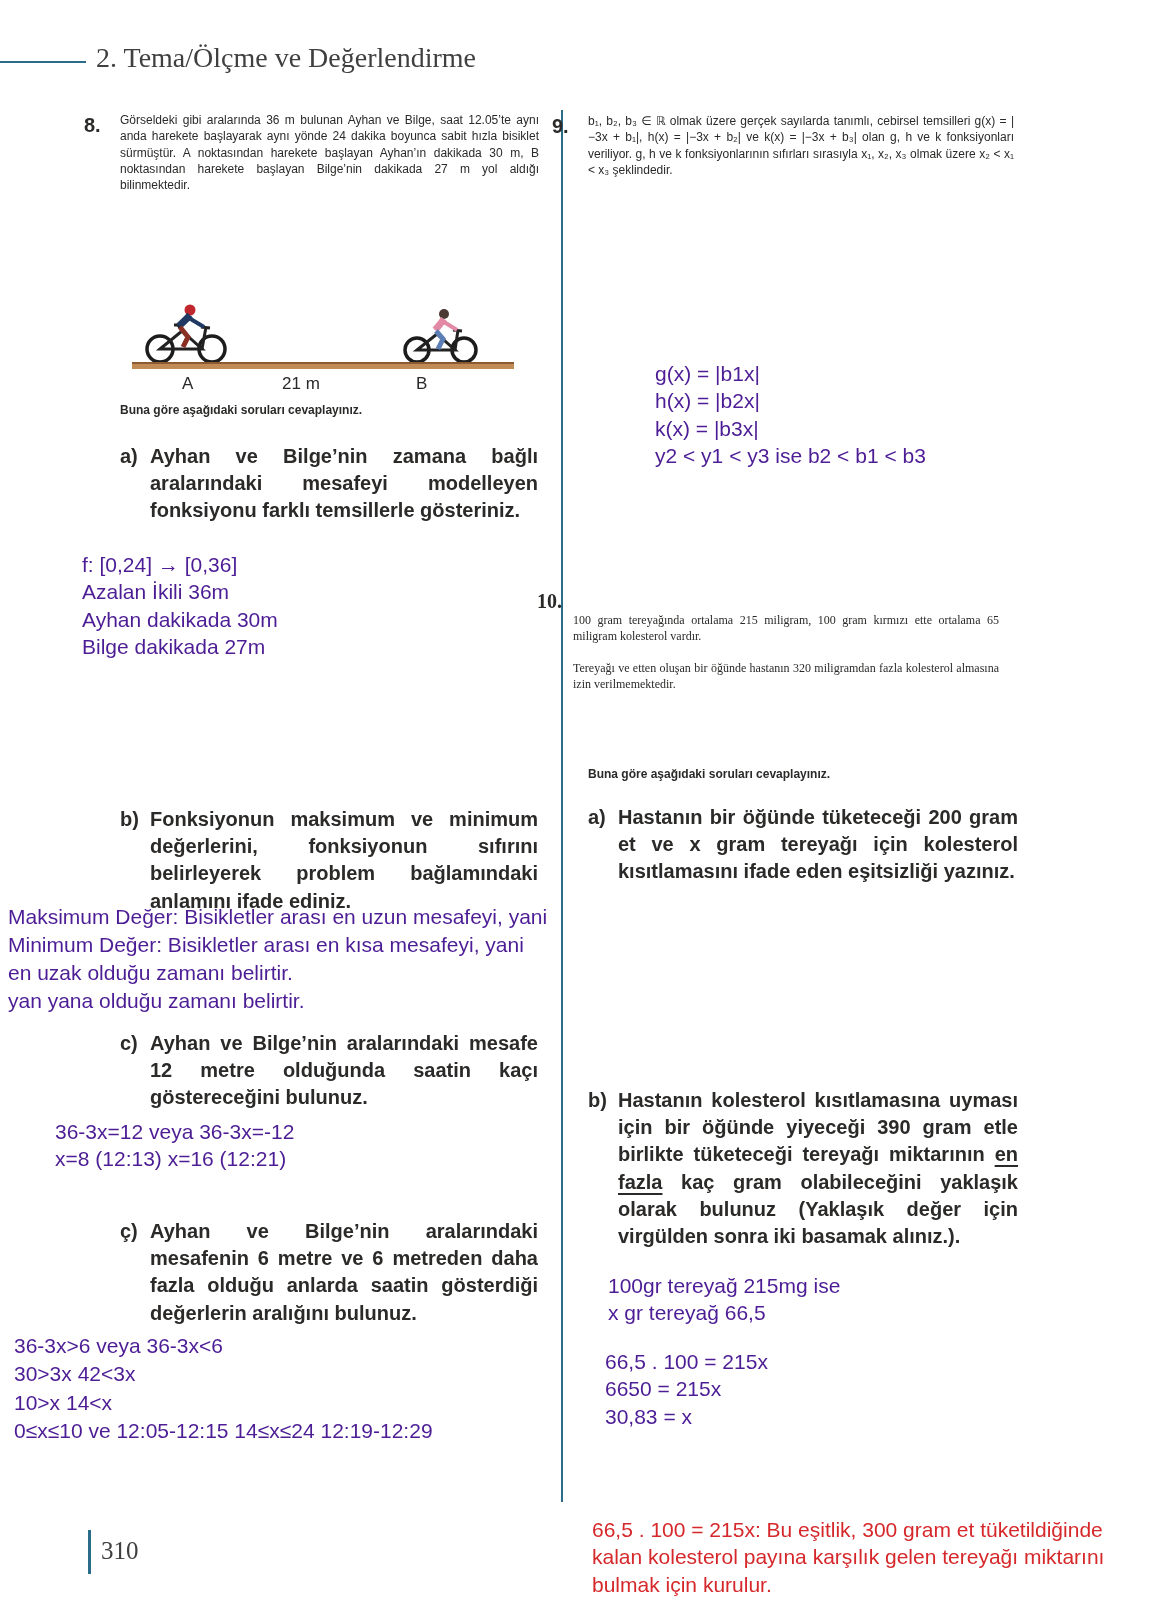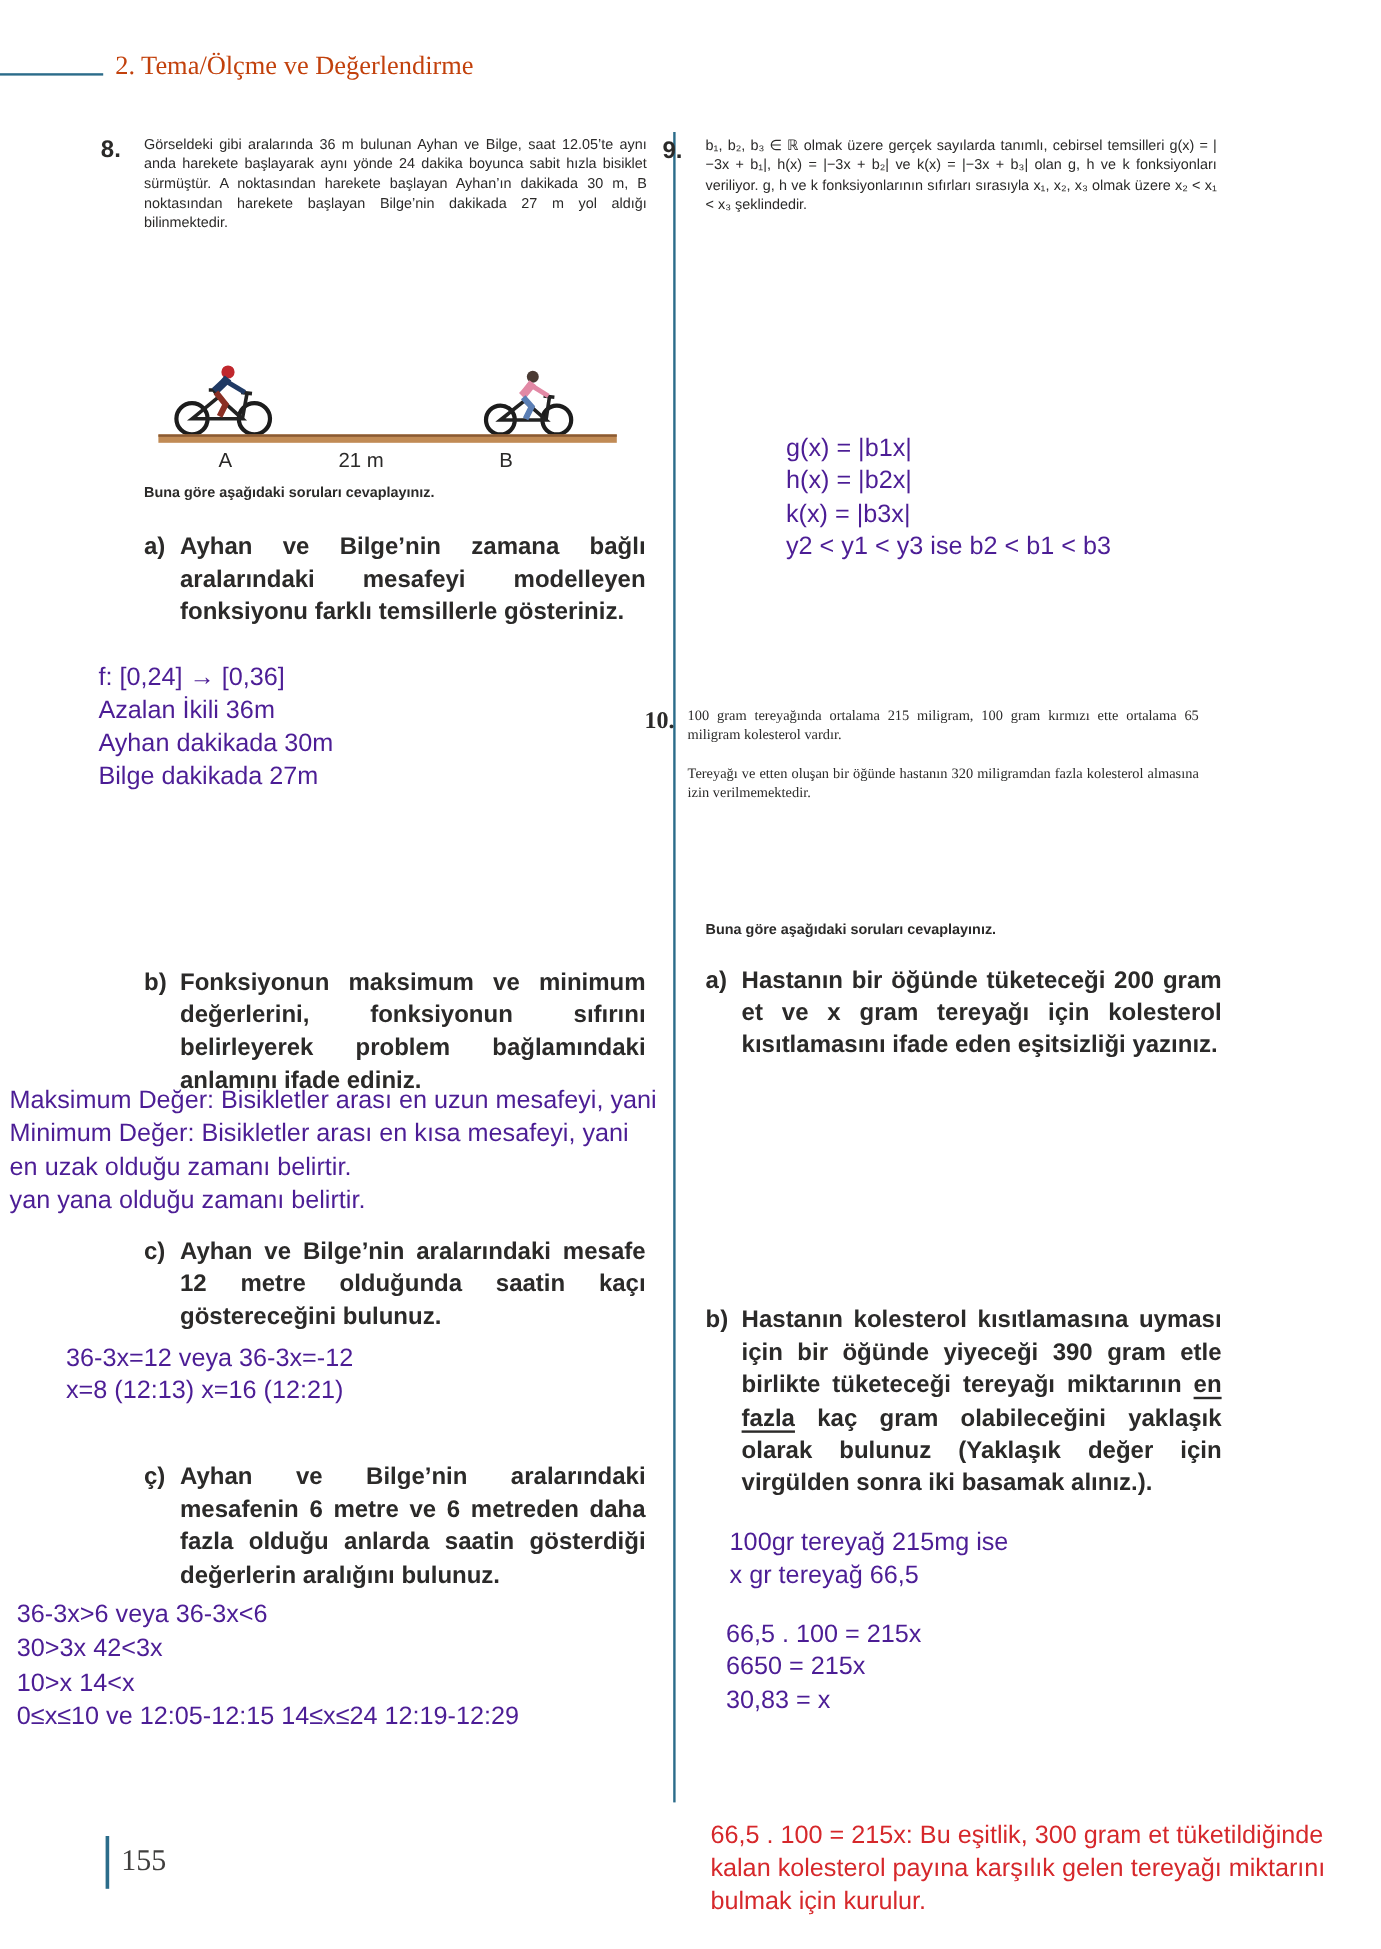"2. Tema/Ölçme ve Değerlendirme" .header-title { color: #c2410c -> #404040; font-size: 22px -> 28px }
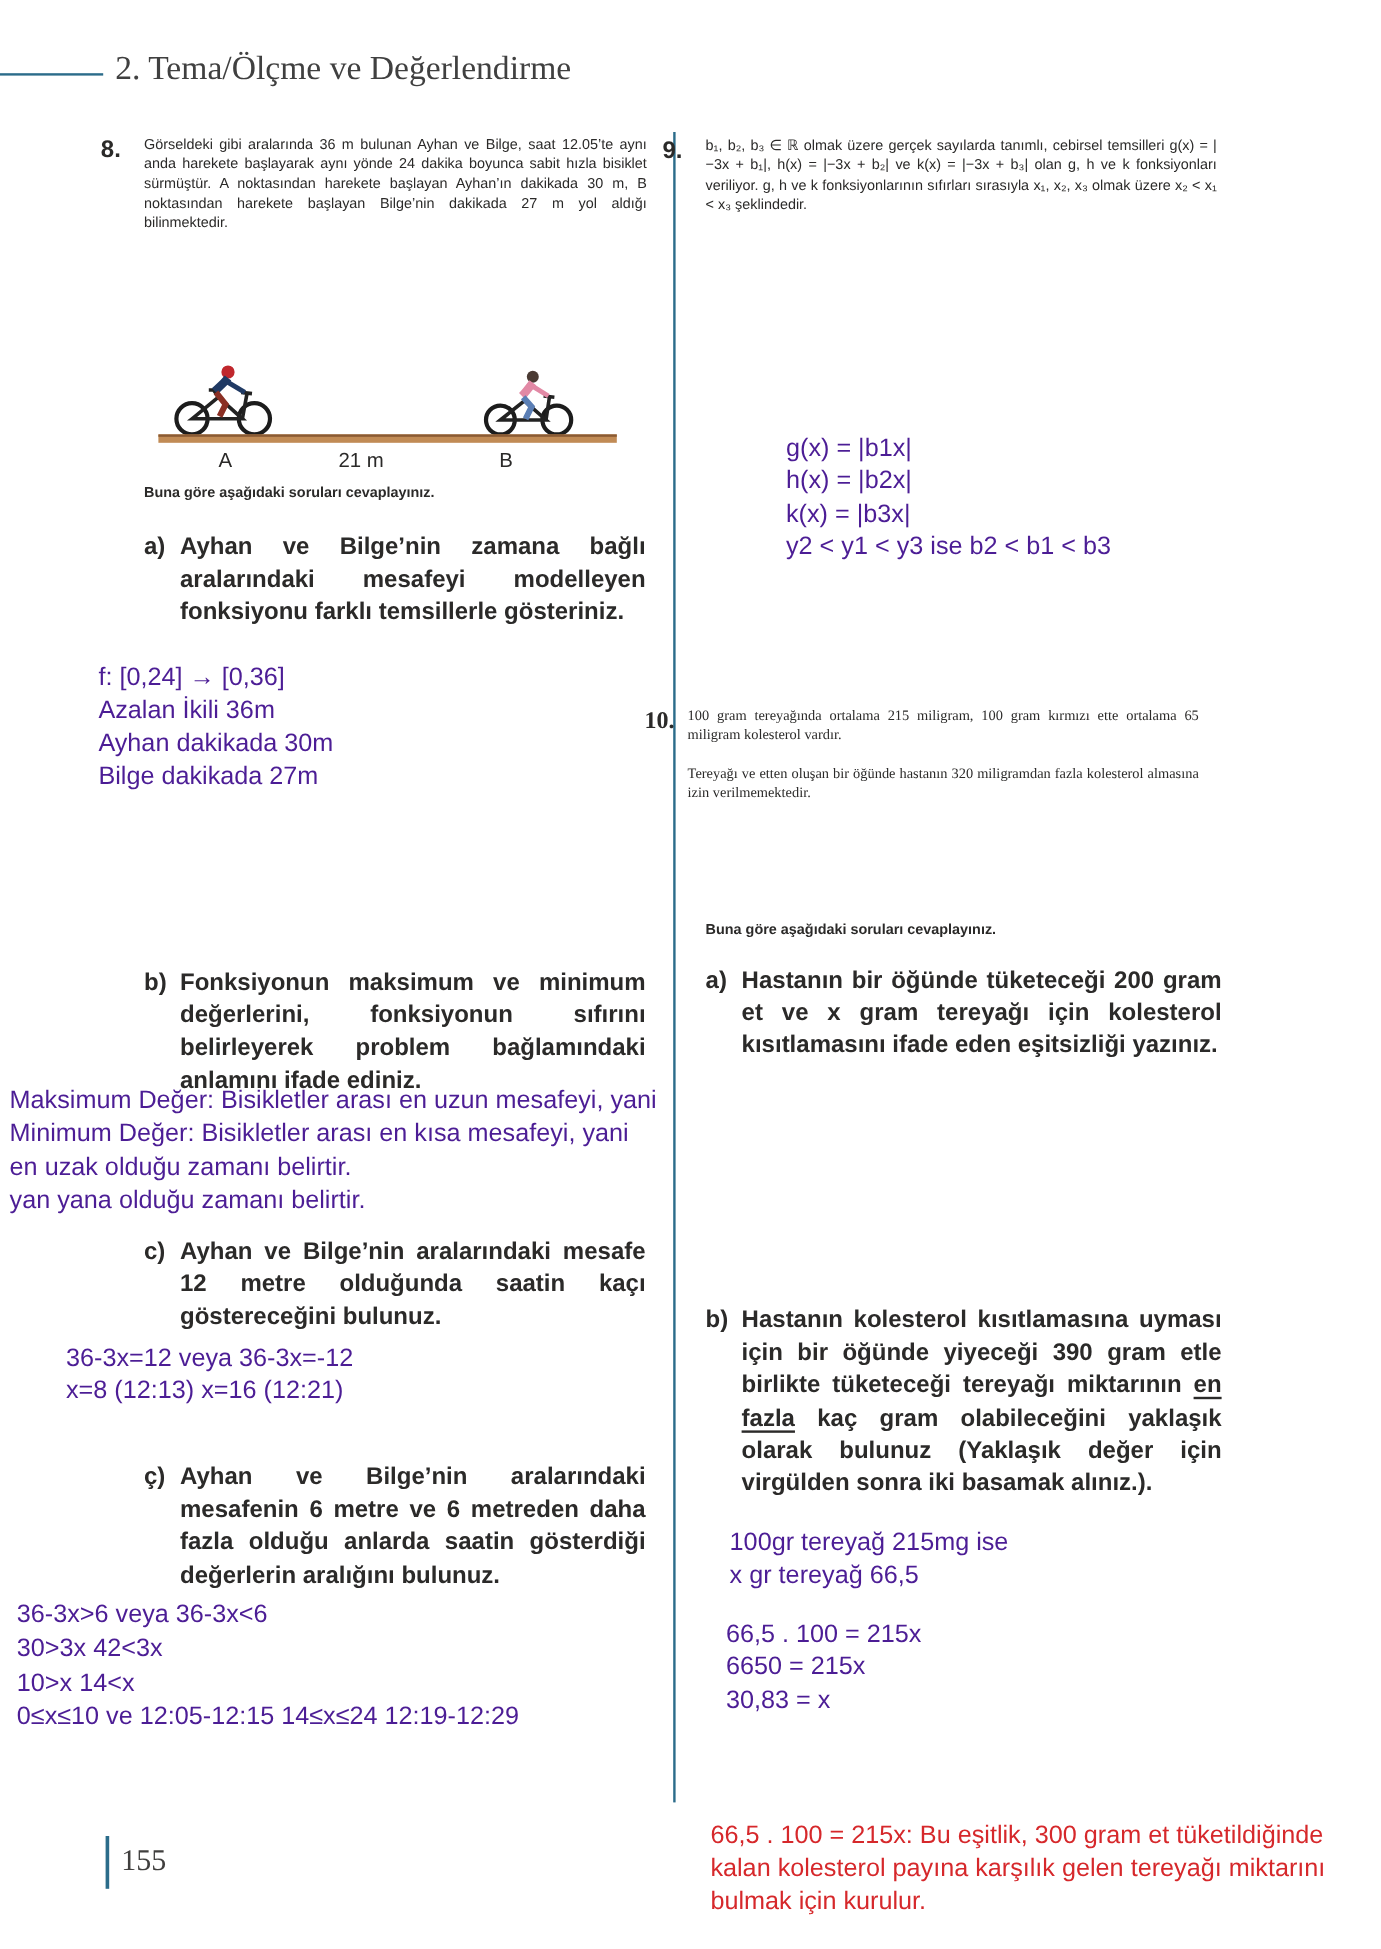"100 gram tereyağında ortalama 215" div.qcol { margin-top: none -> 24px }
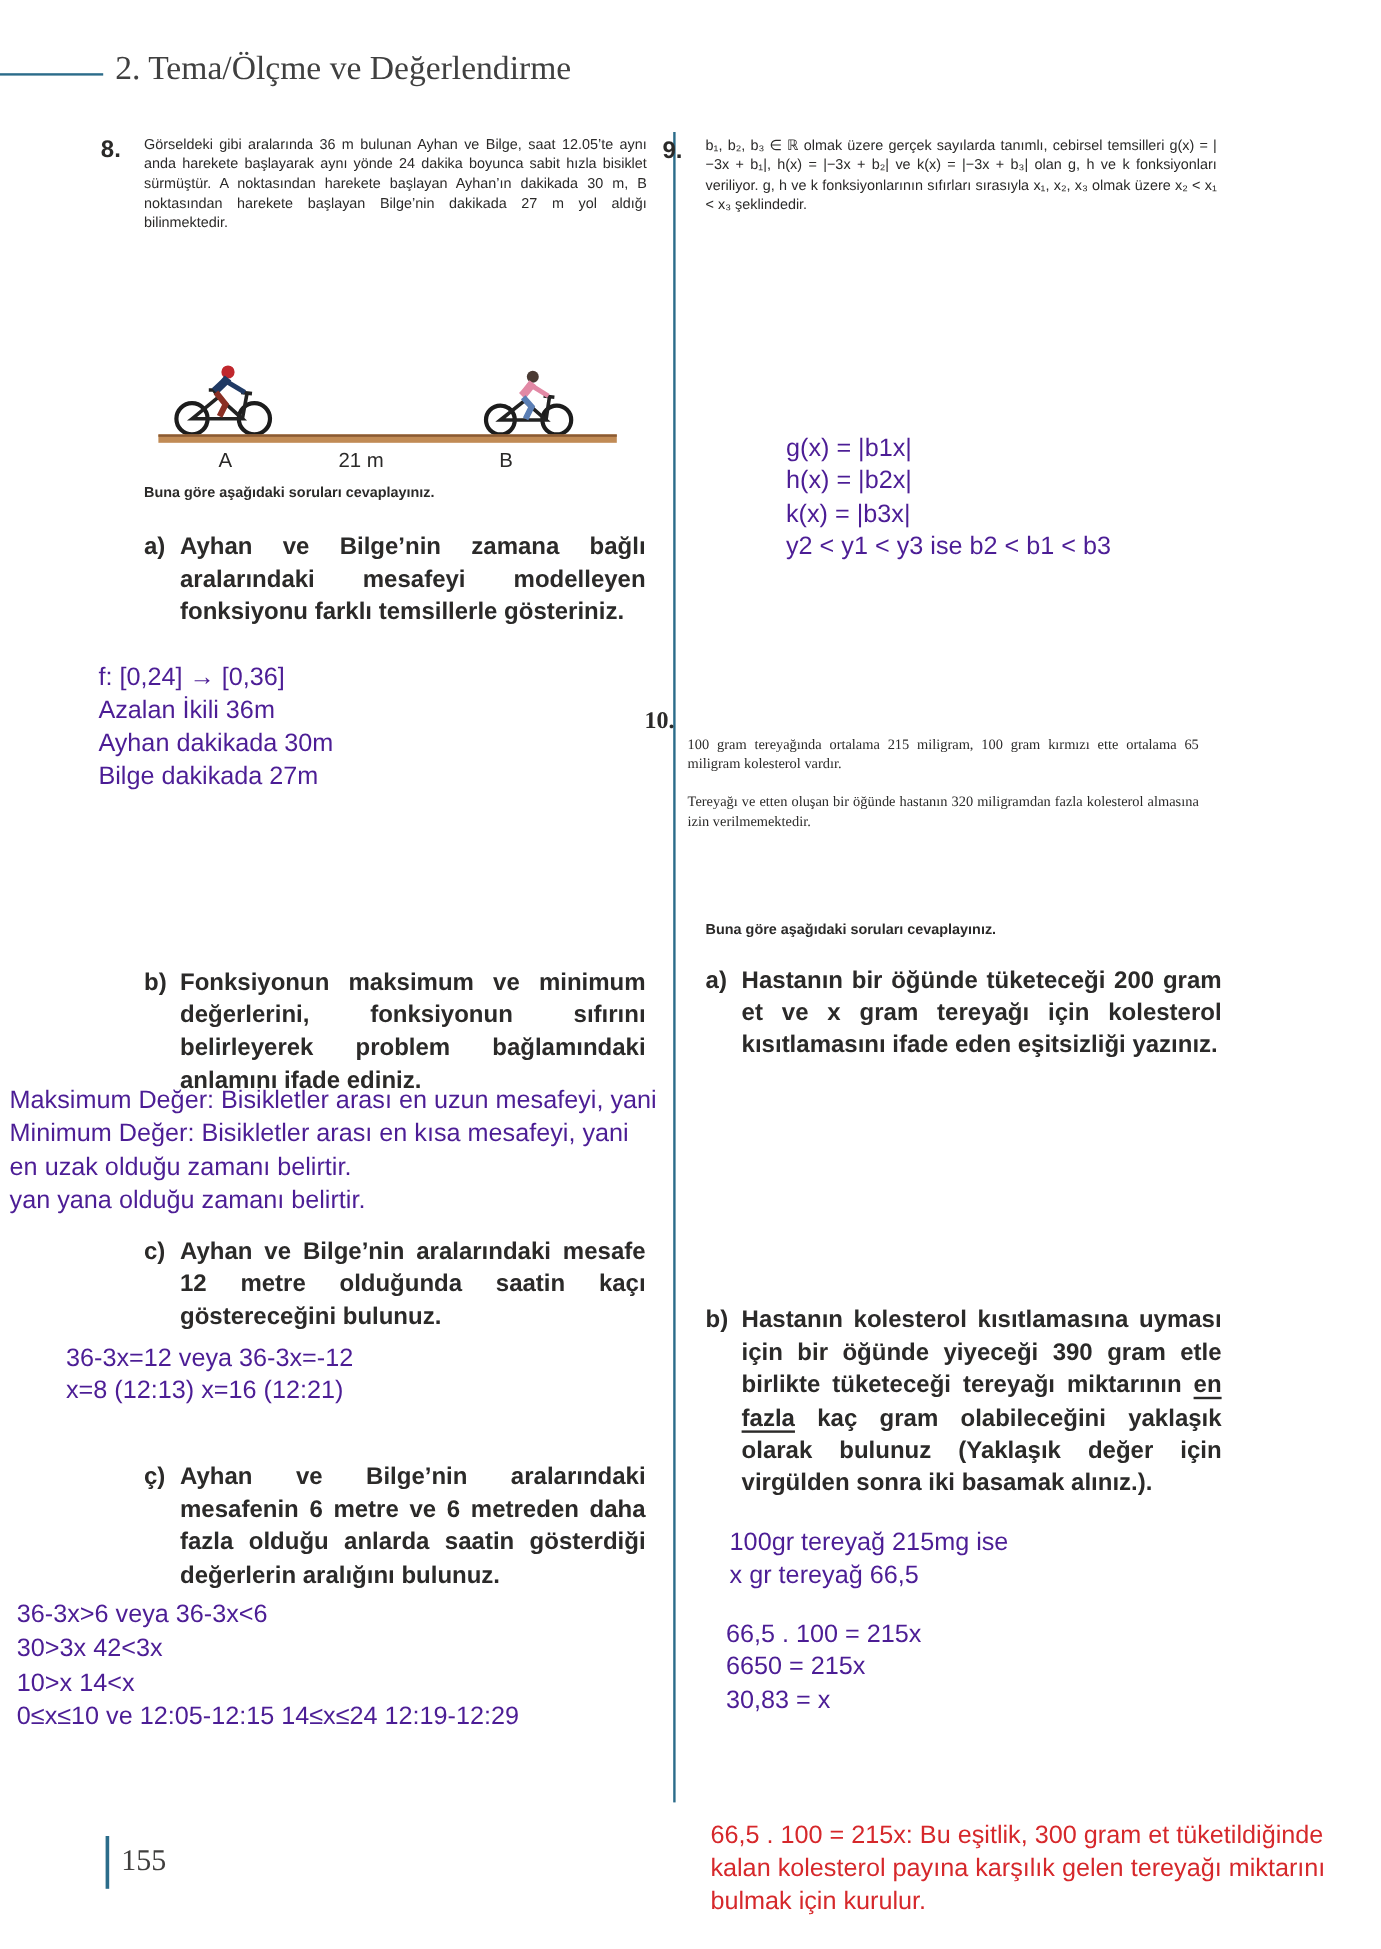"155" div.page-number { text: 155 -> 310 }
